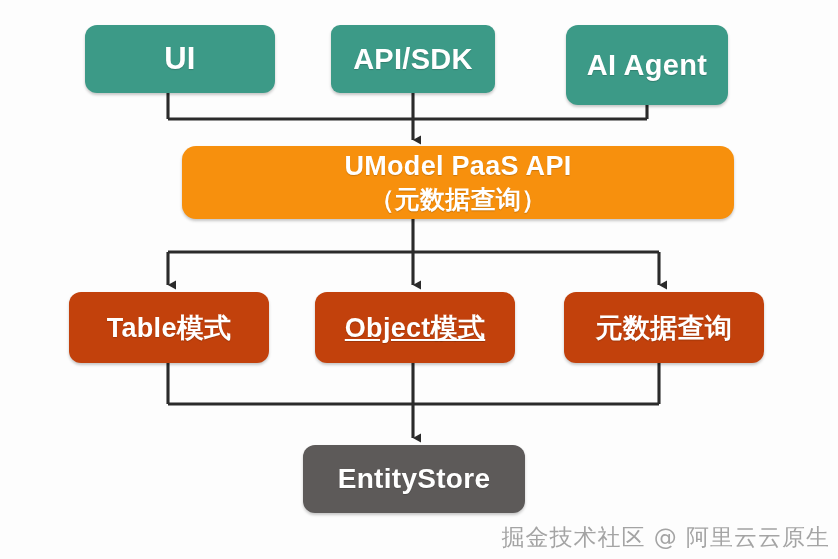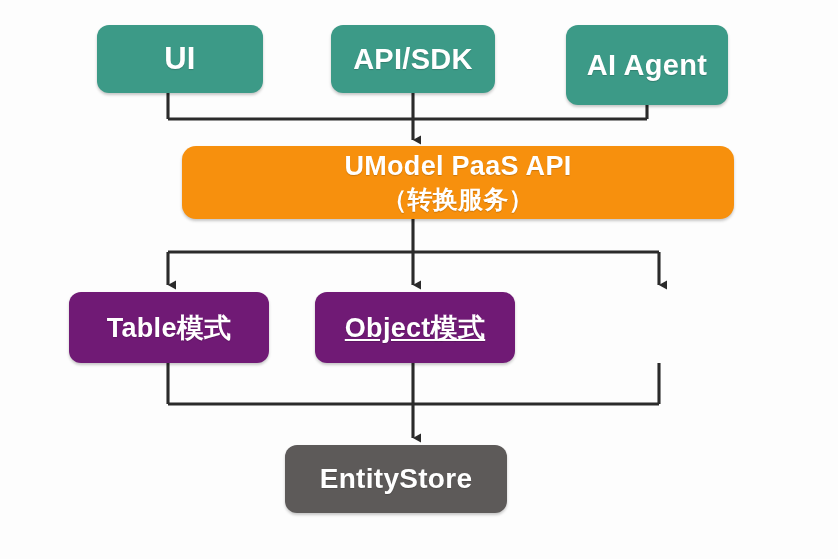"UI" .n-ui { margin-left: 12px -> none; width: 166px -> 190px }
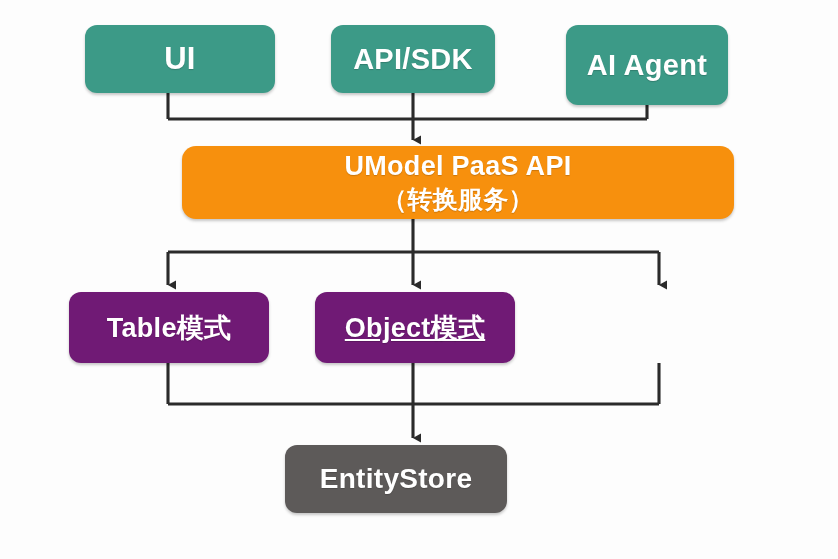"API/SDK" .n-apisdk { border-radius: none -> 9px }
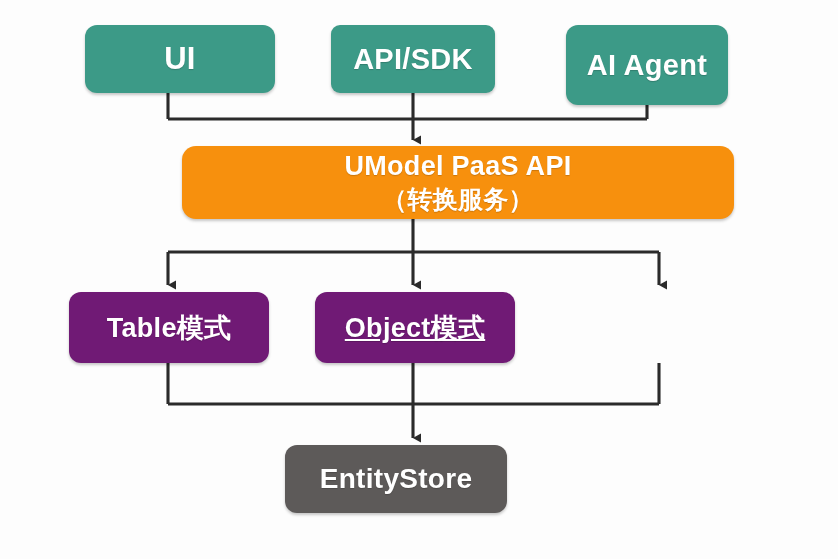"（转换服务）" span.line2 { text: 转换服务 -> 元数据查询 }
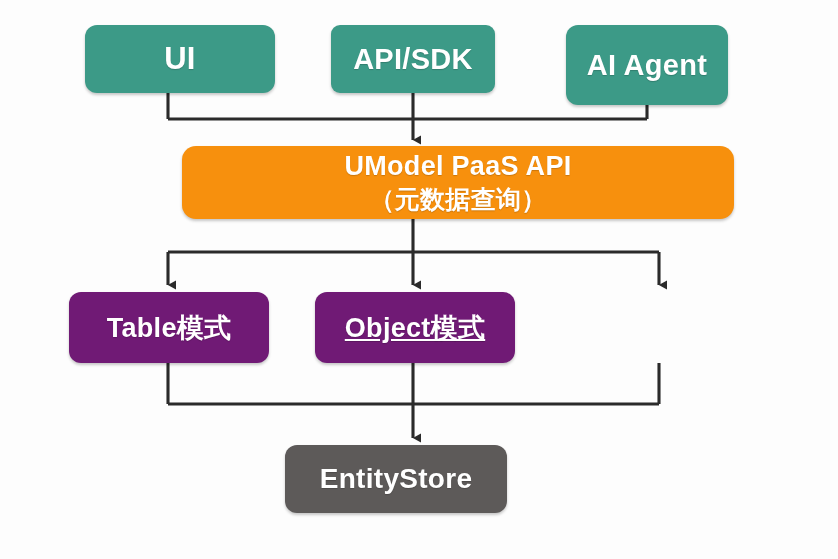"Table模式" .blue { background: #701a75 -> #c2410c }
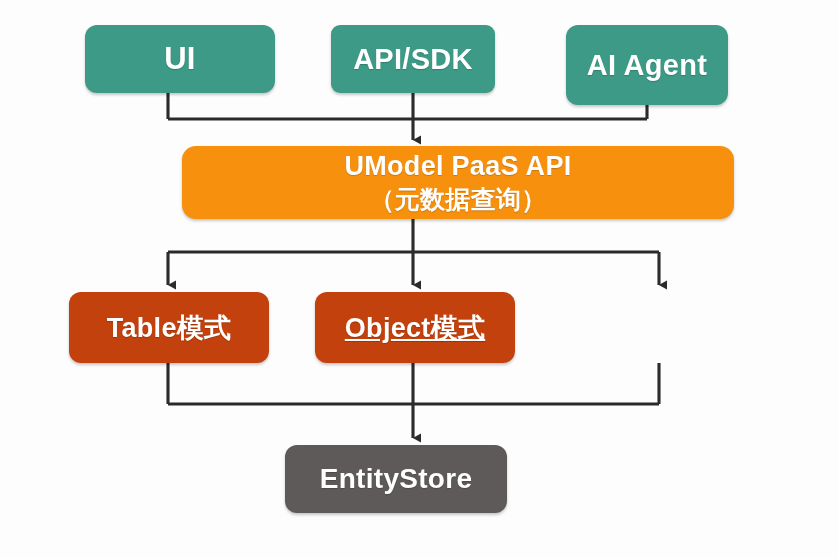"元数据查询" div.node { html: none -> <div> <span>元数据查询</span> </div> }
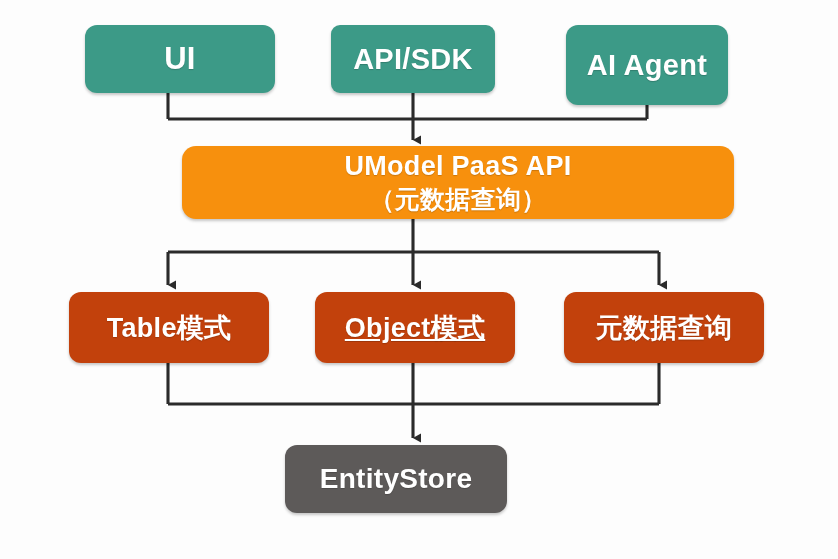"EntityStore" .n-entity { left: 285px -> 303px }
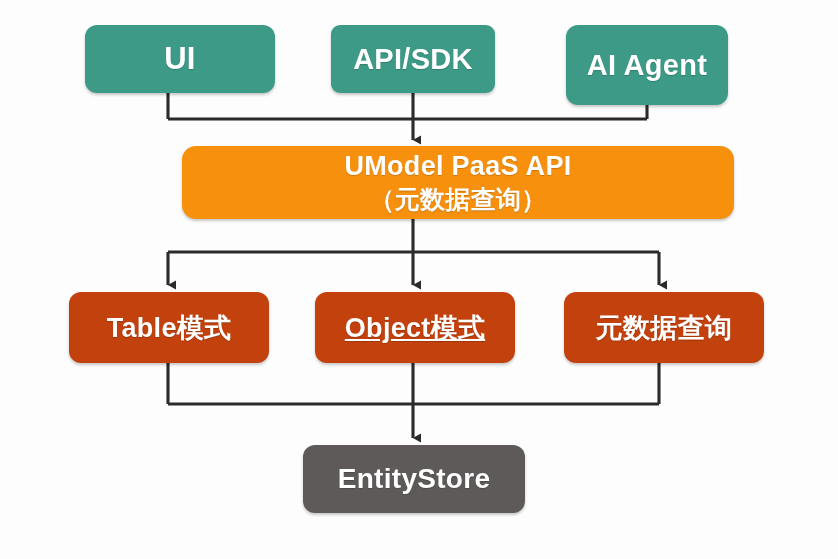"掘金技术社区 @ 阿里云云原生" div { html: none -> <div>掘金技术社区 @ 阿里云云原生</div> }
